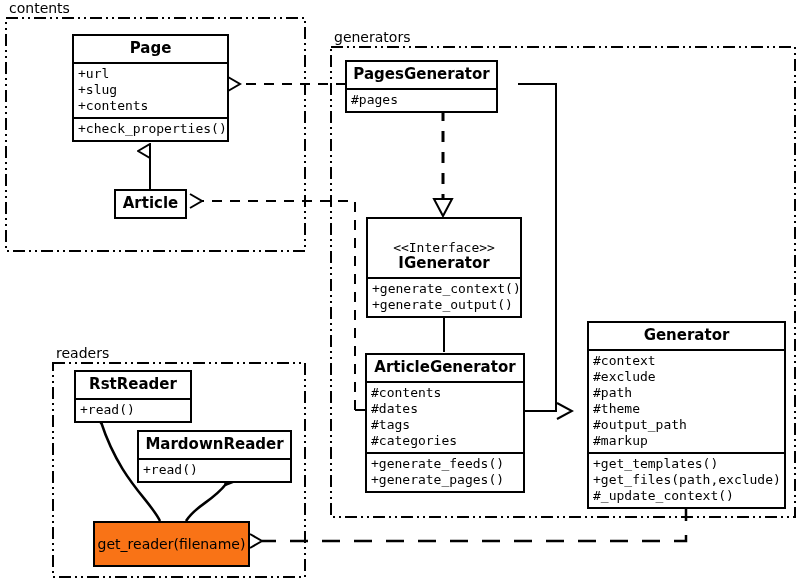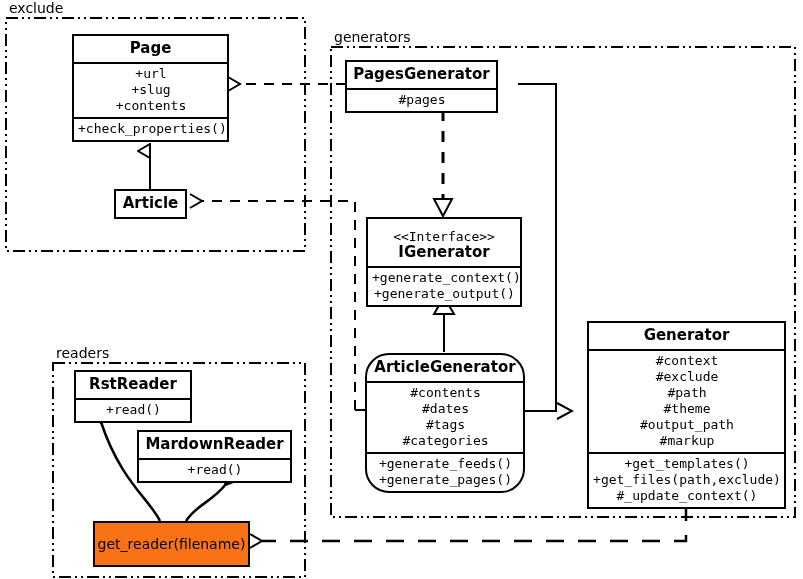"exclude" div.pkg-label { text: exclude -> contents }
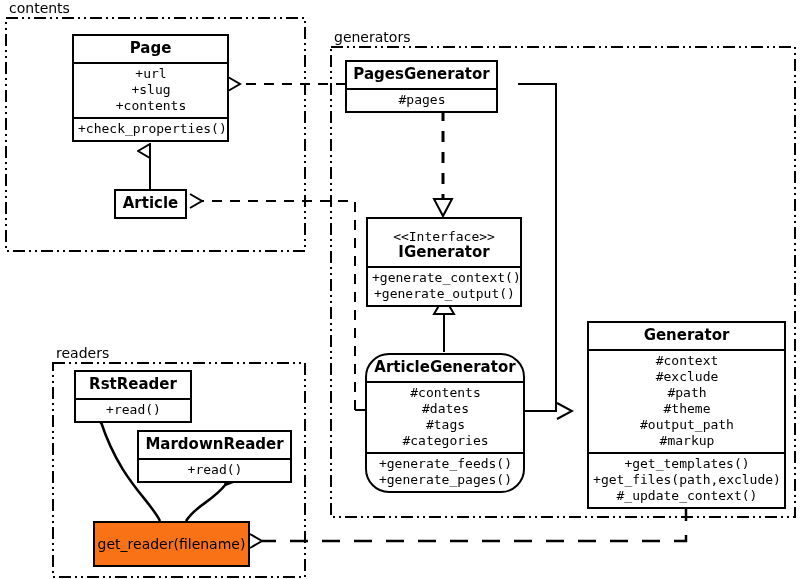"+url" .cls .members div { text-align: center -> none }
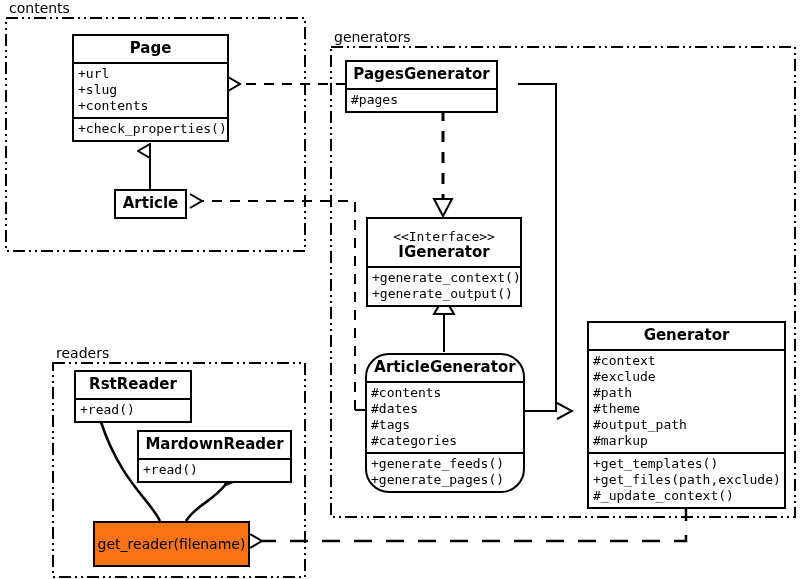"<<Interface>>" div.name { padding-top: 10px -> 21px }
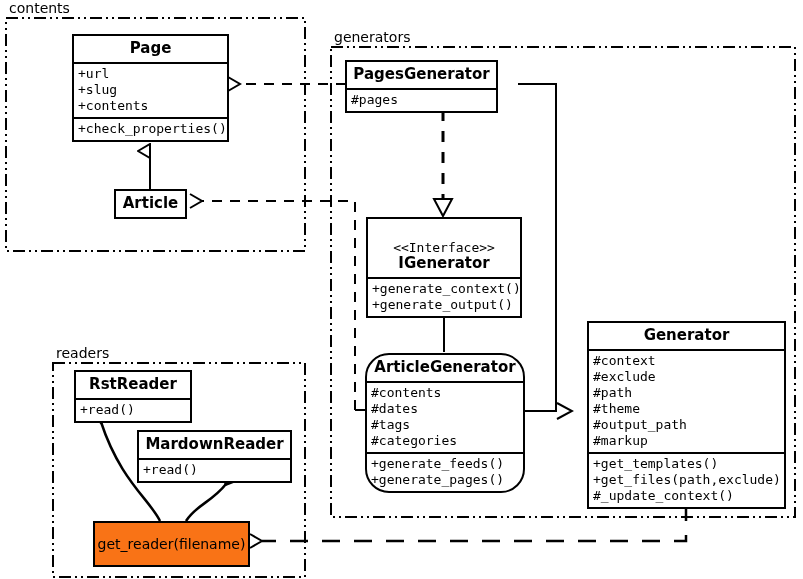"ArticleGenerator" div.cls { border-radius: 24px -> none }
